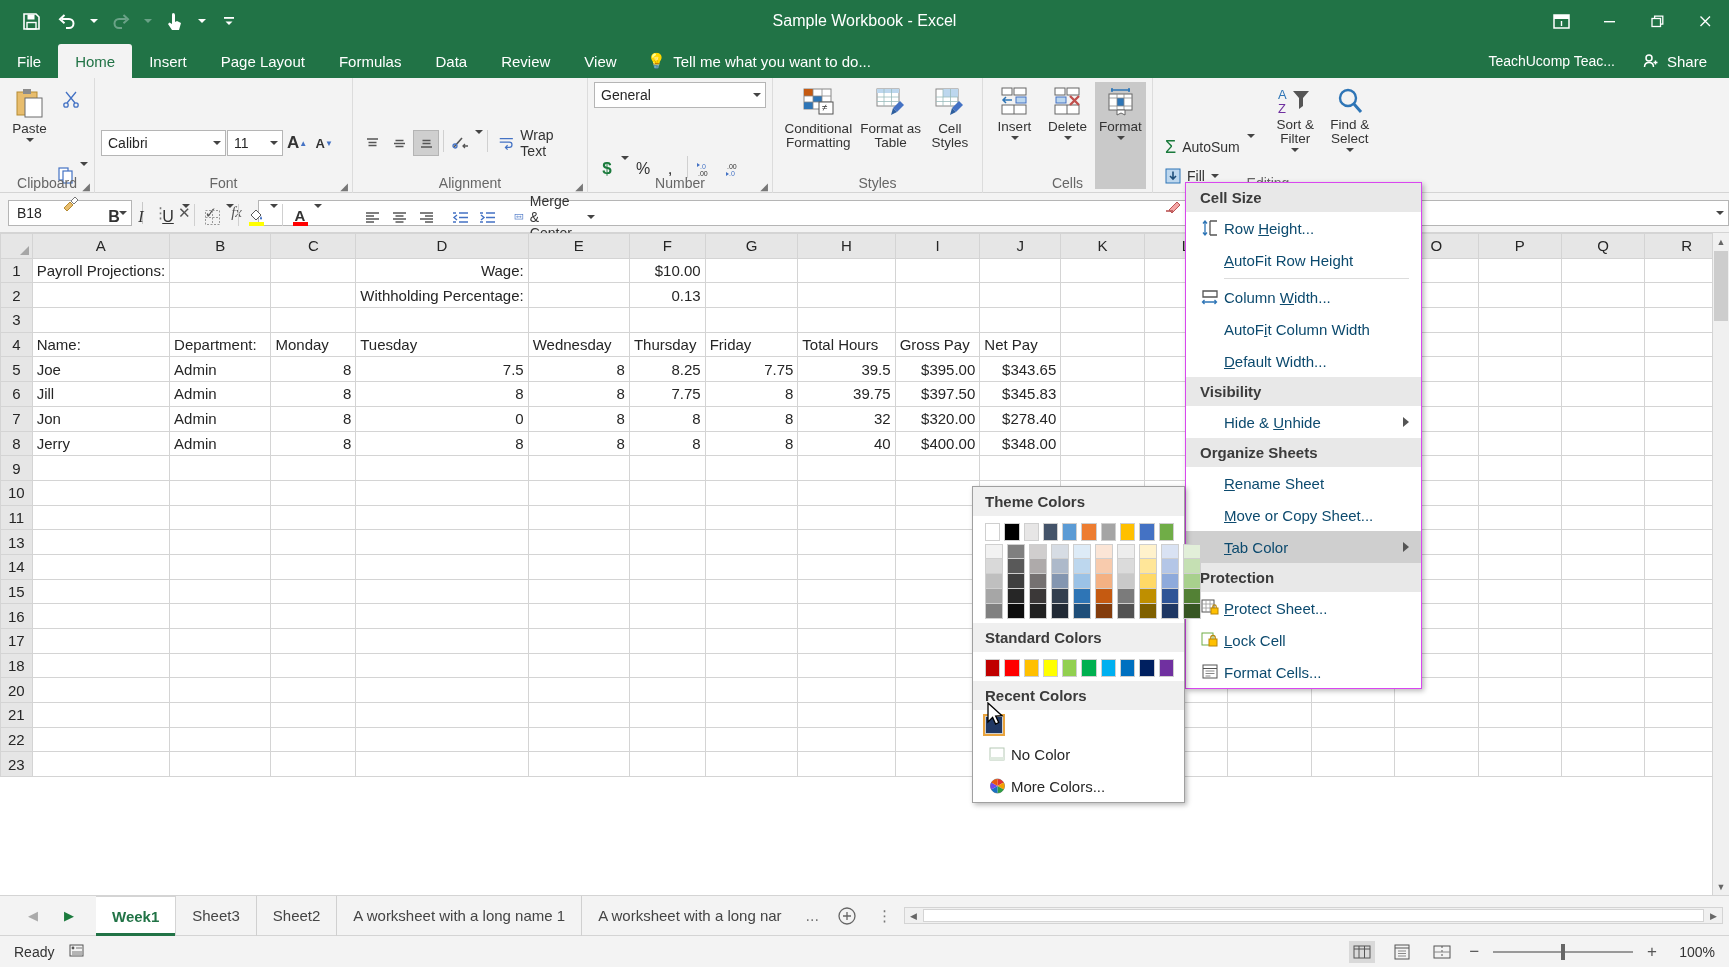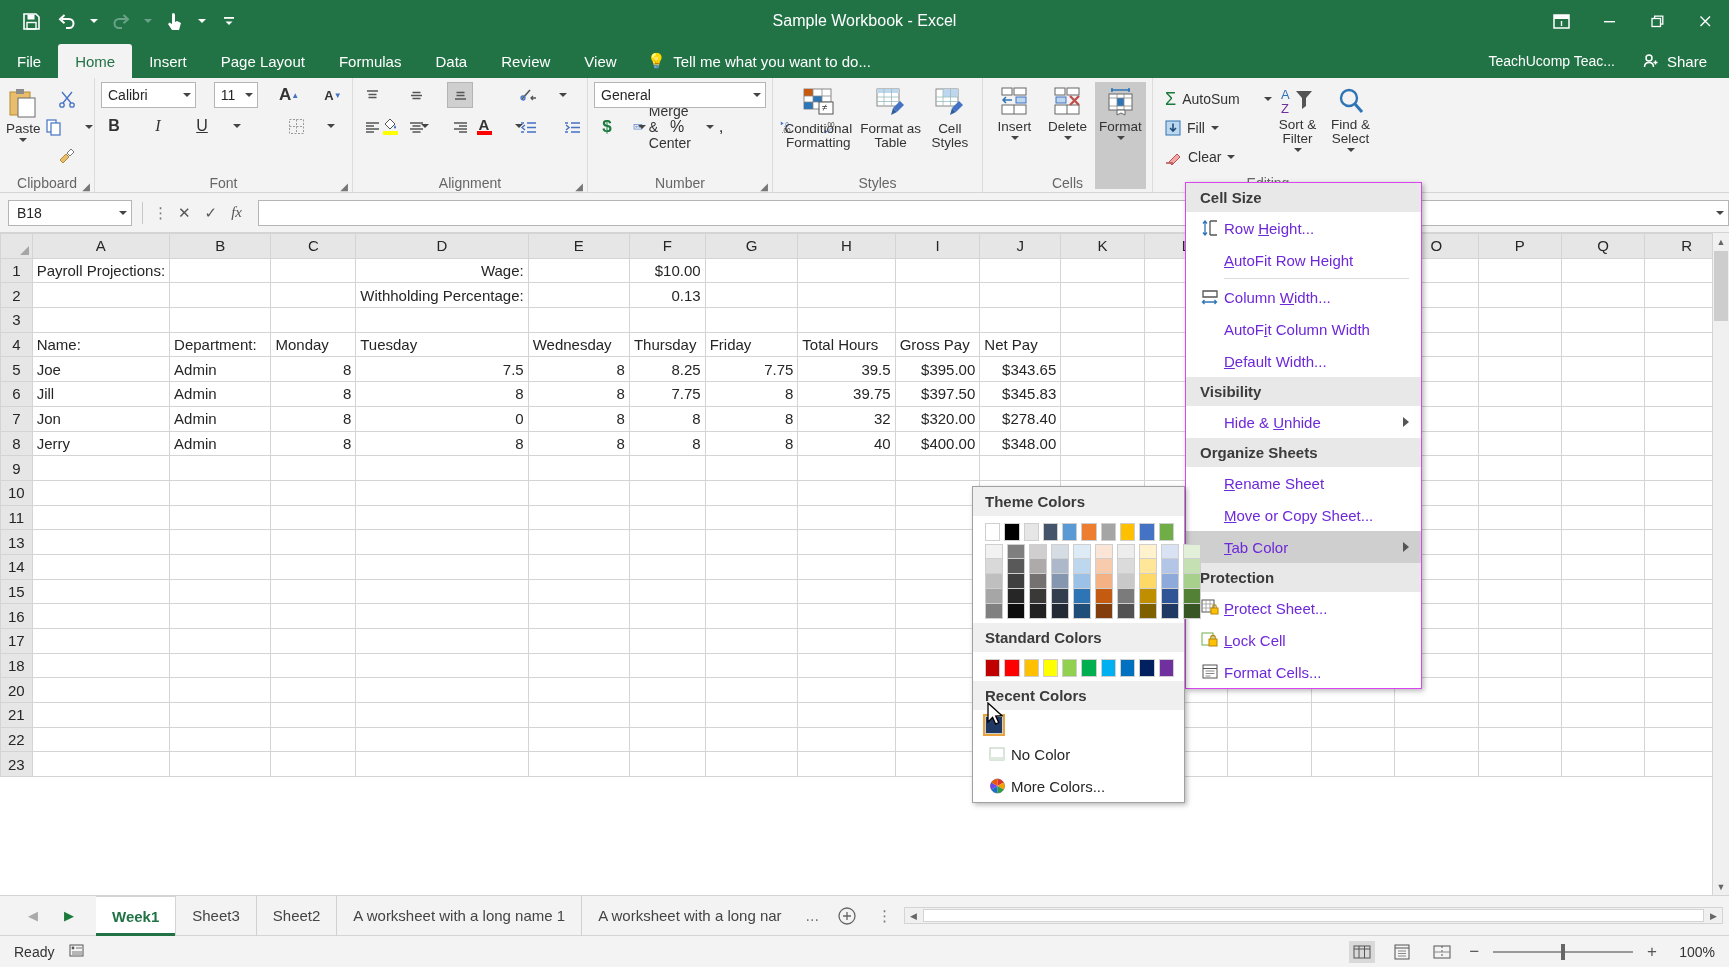"Calibri" .row { align-items: center -> none; gap: 18px -> 1px; margin-top: none -> 48px }
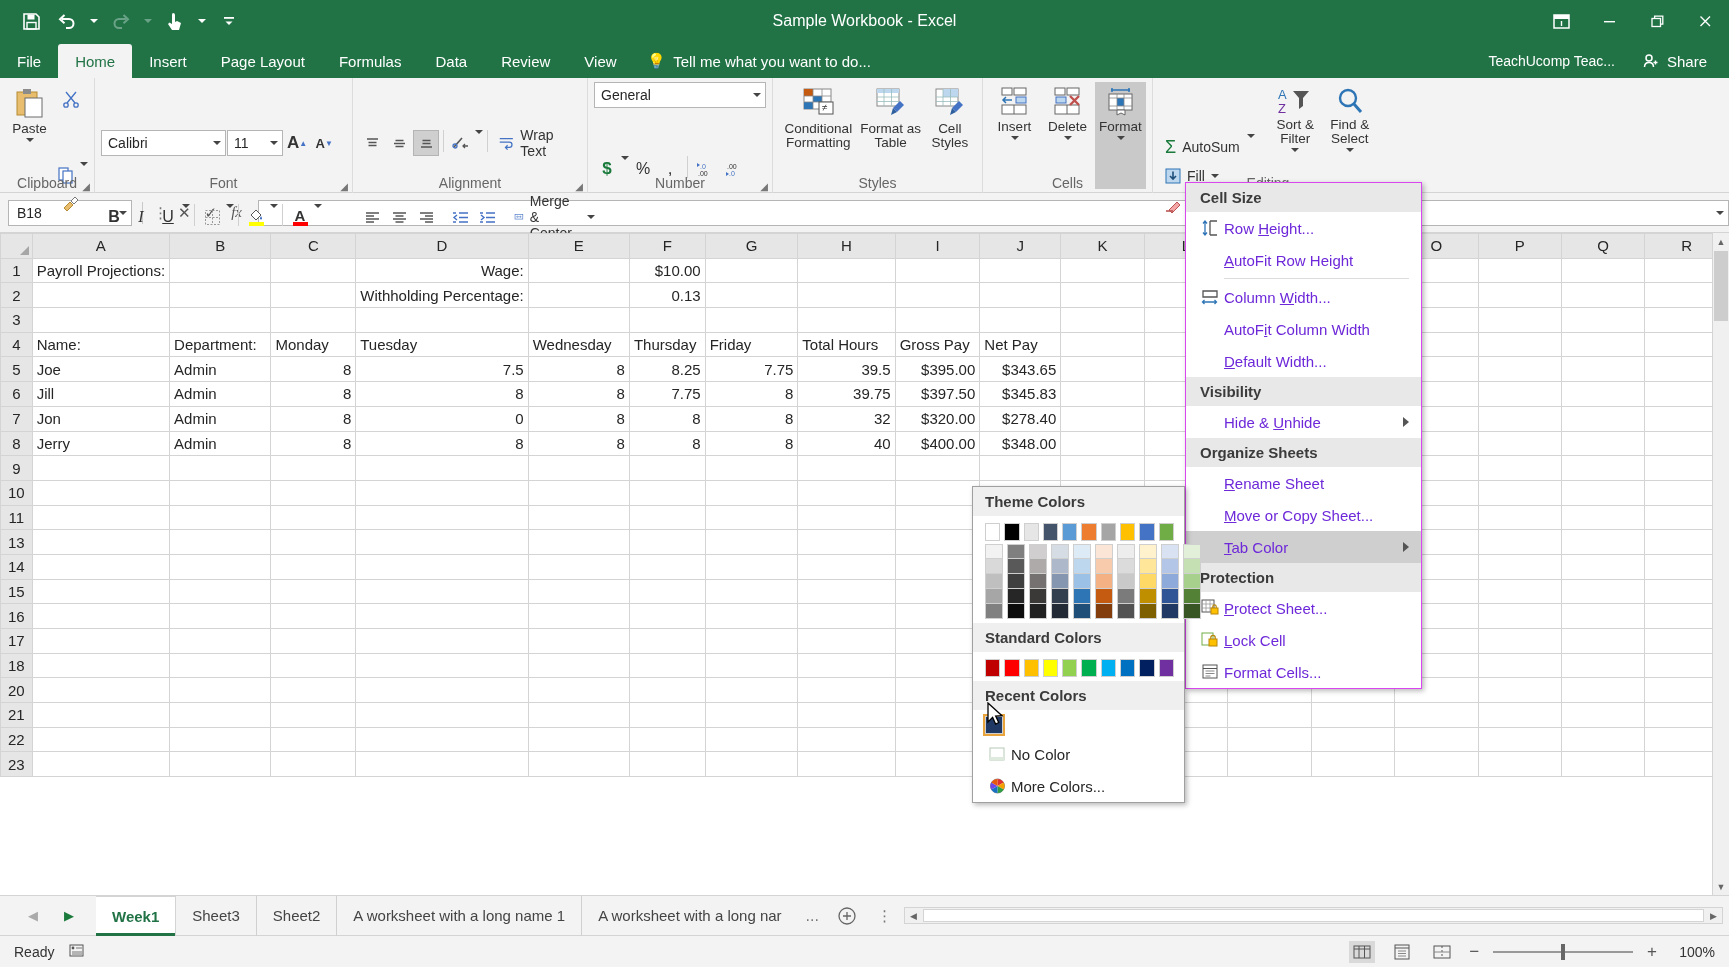"Row Height..." .mitem { color: #6d28d9 -> #0c4a6e }
